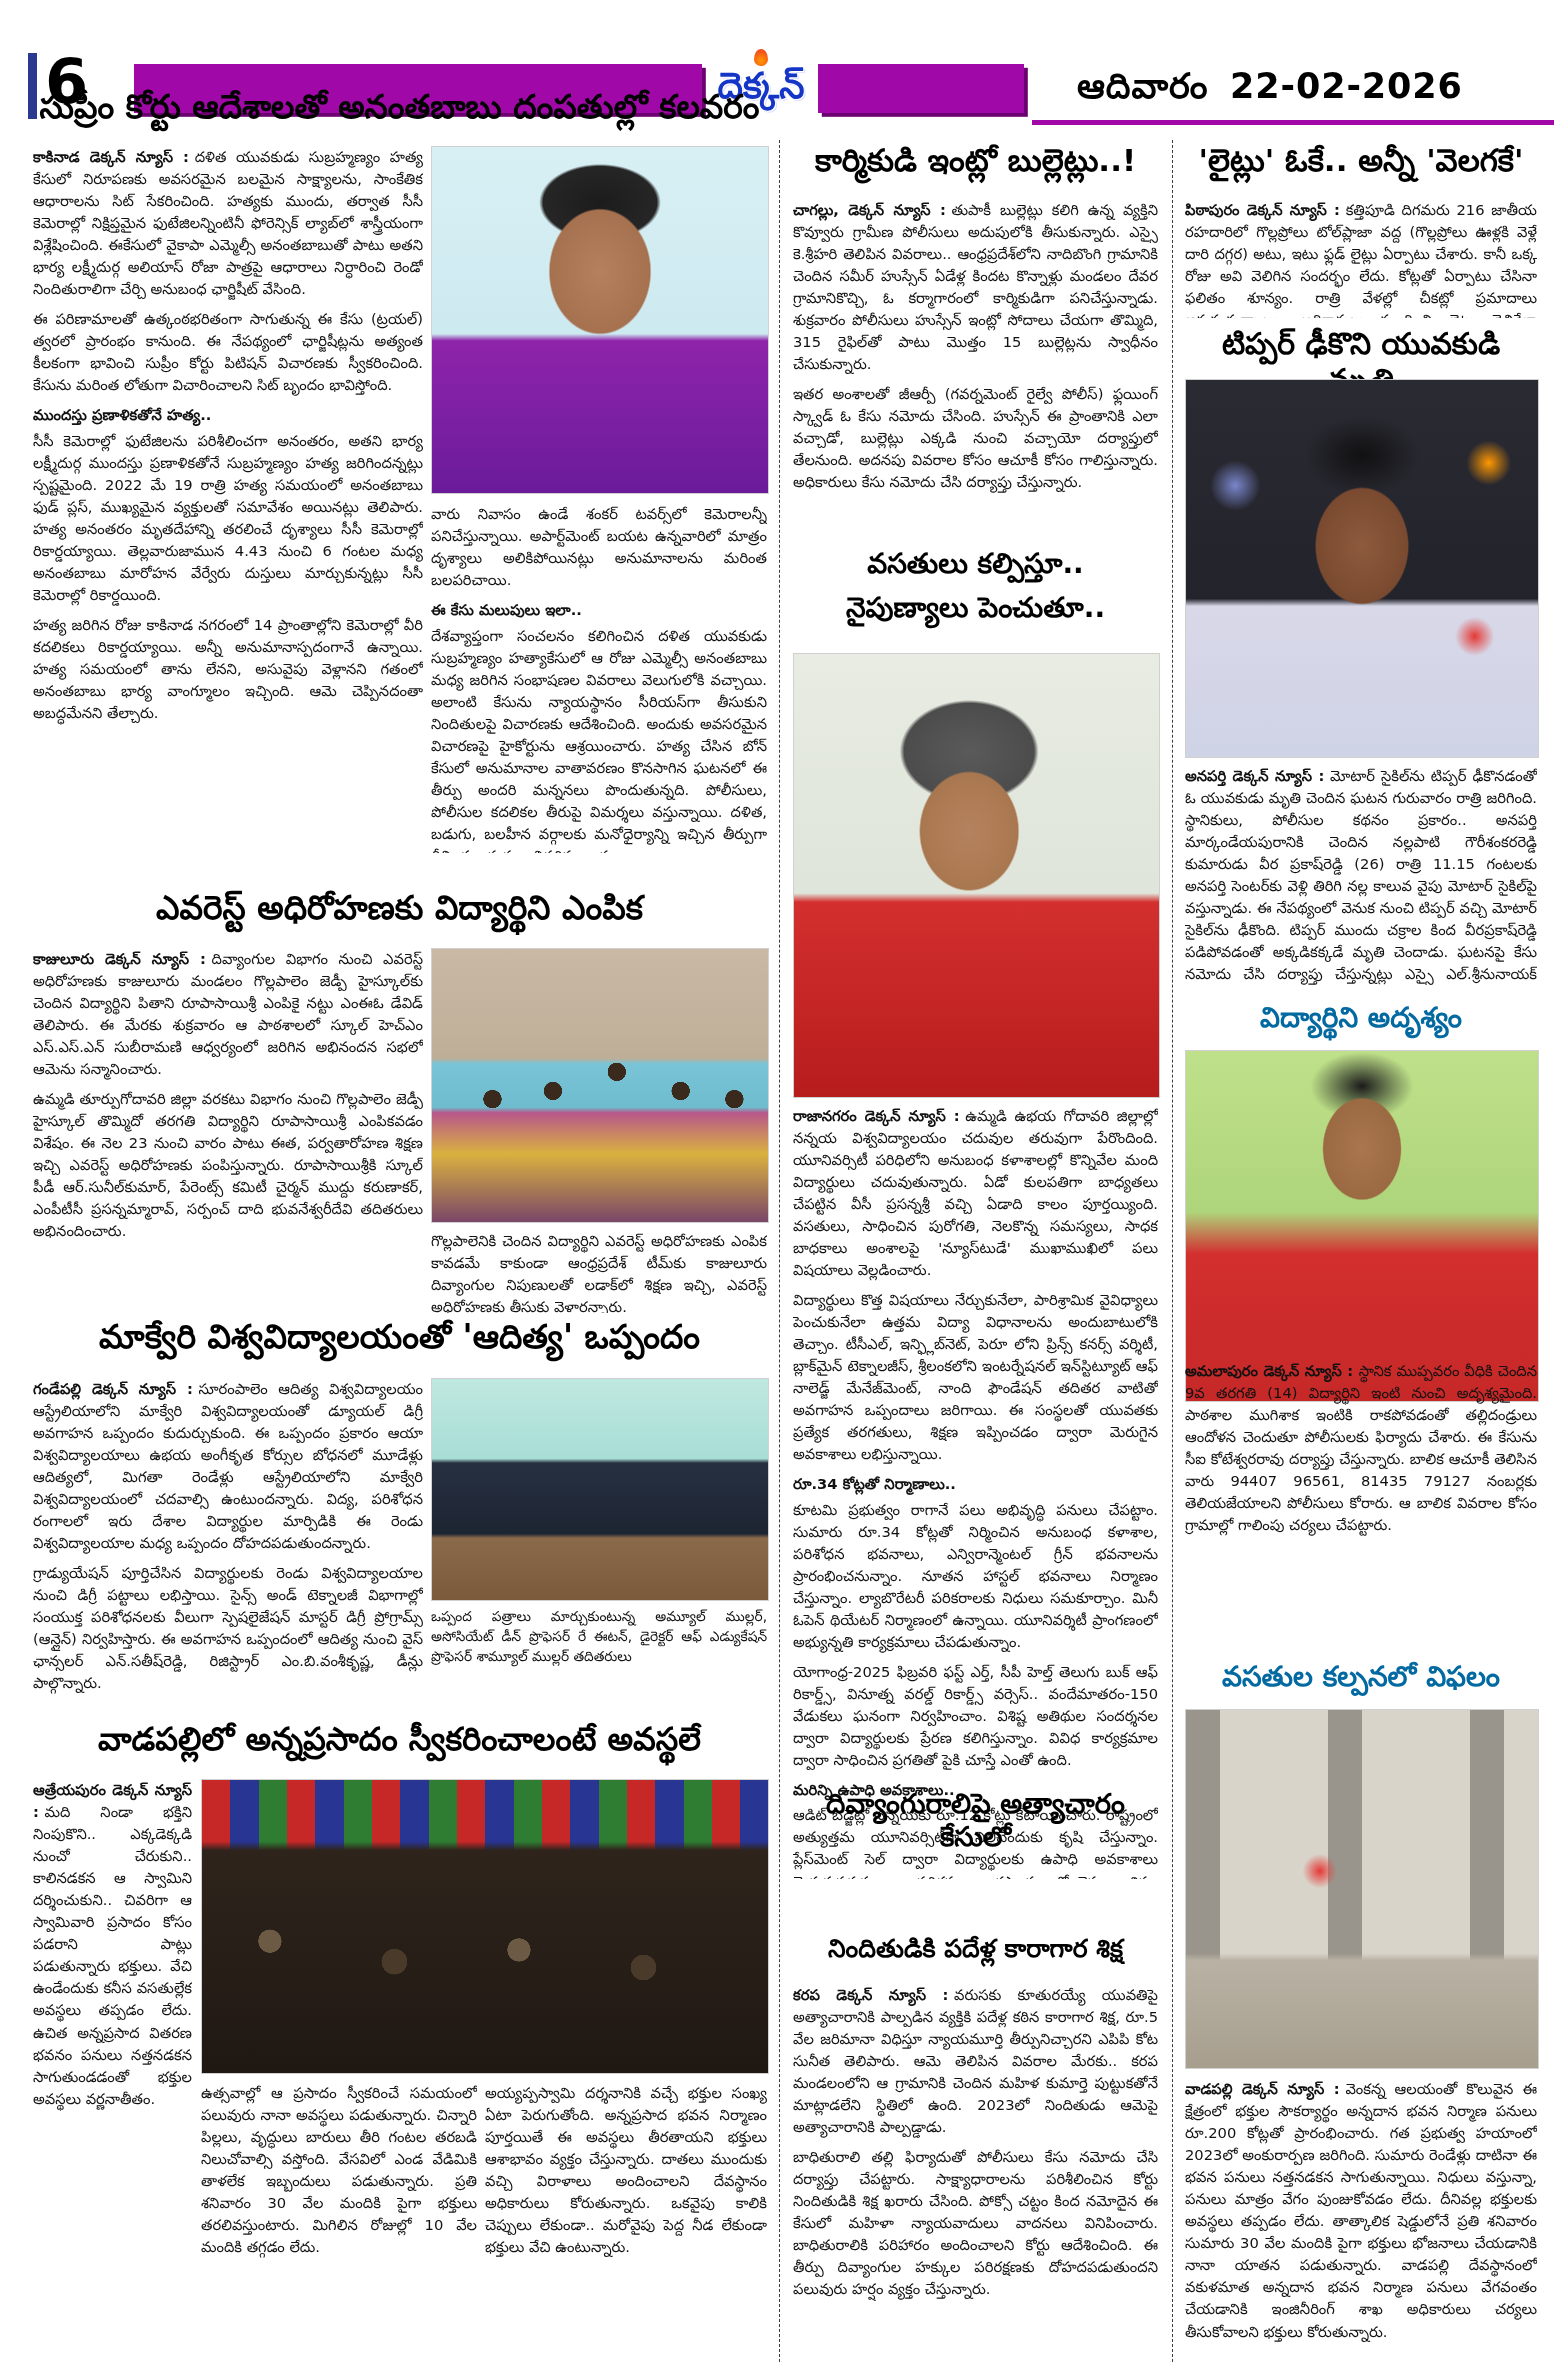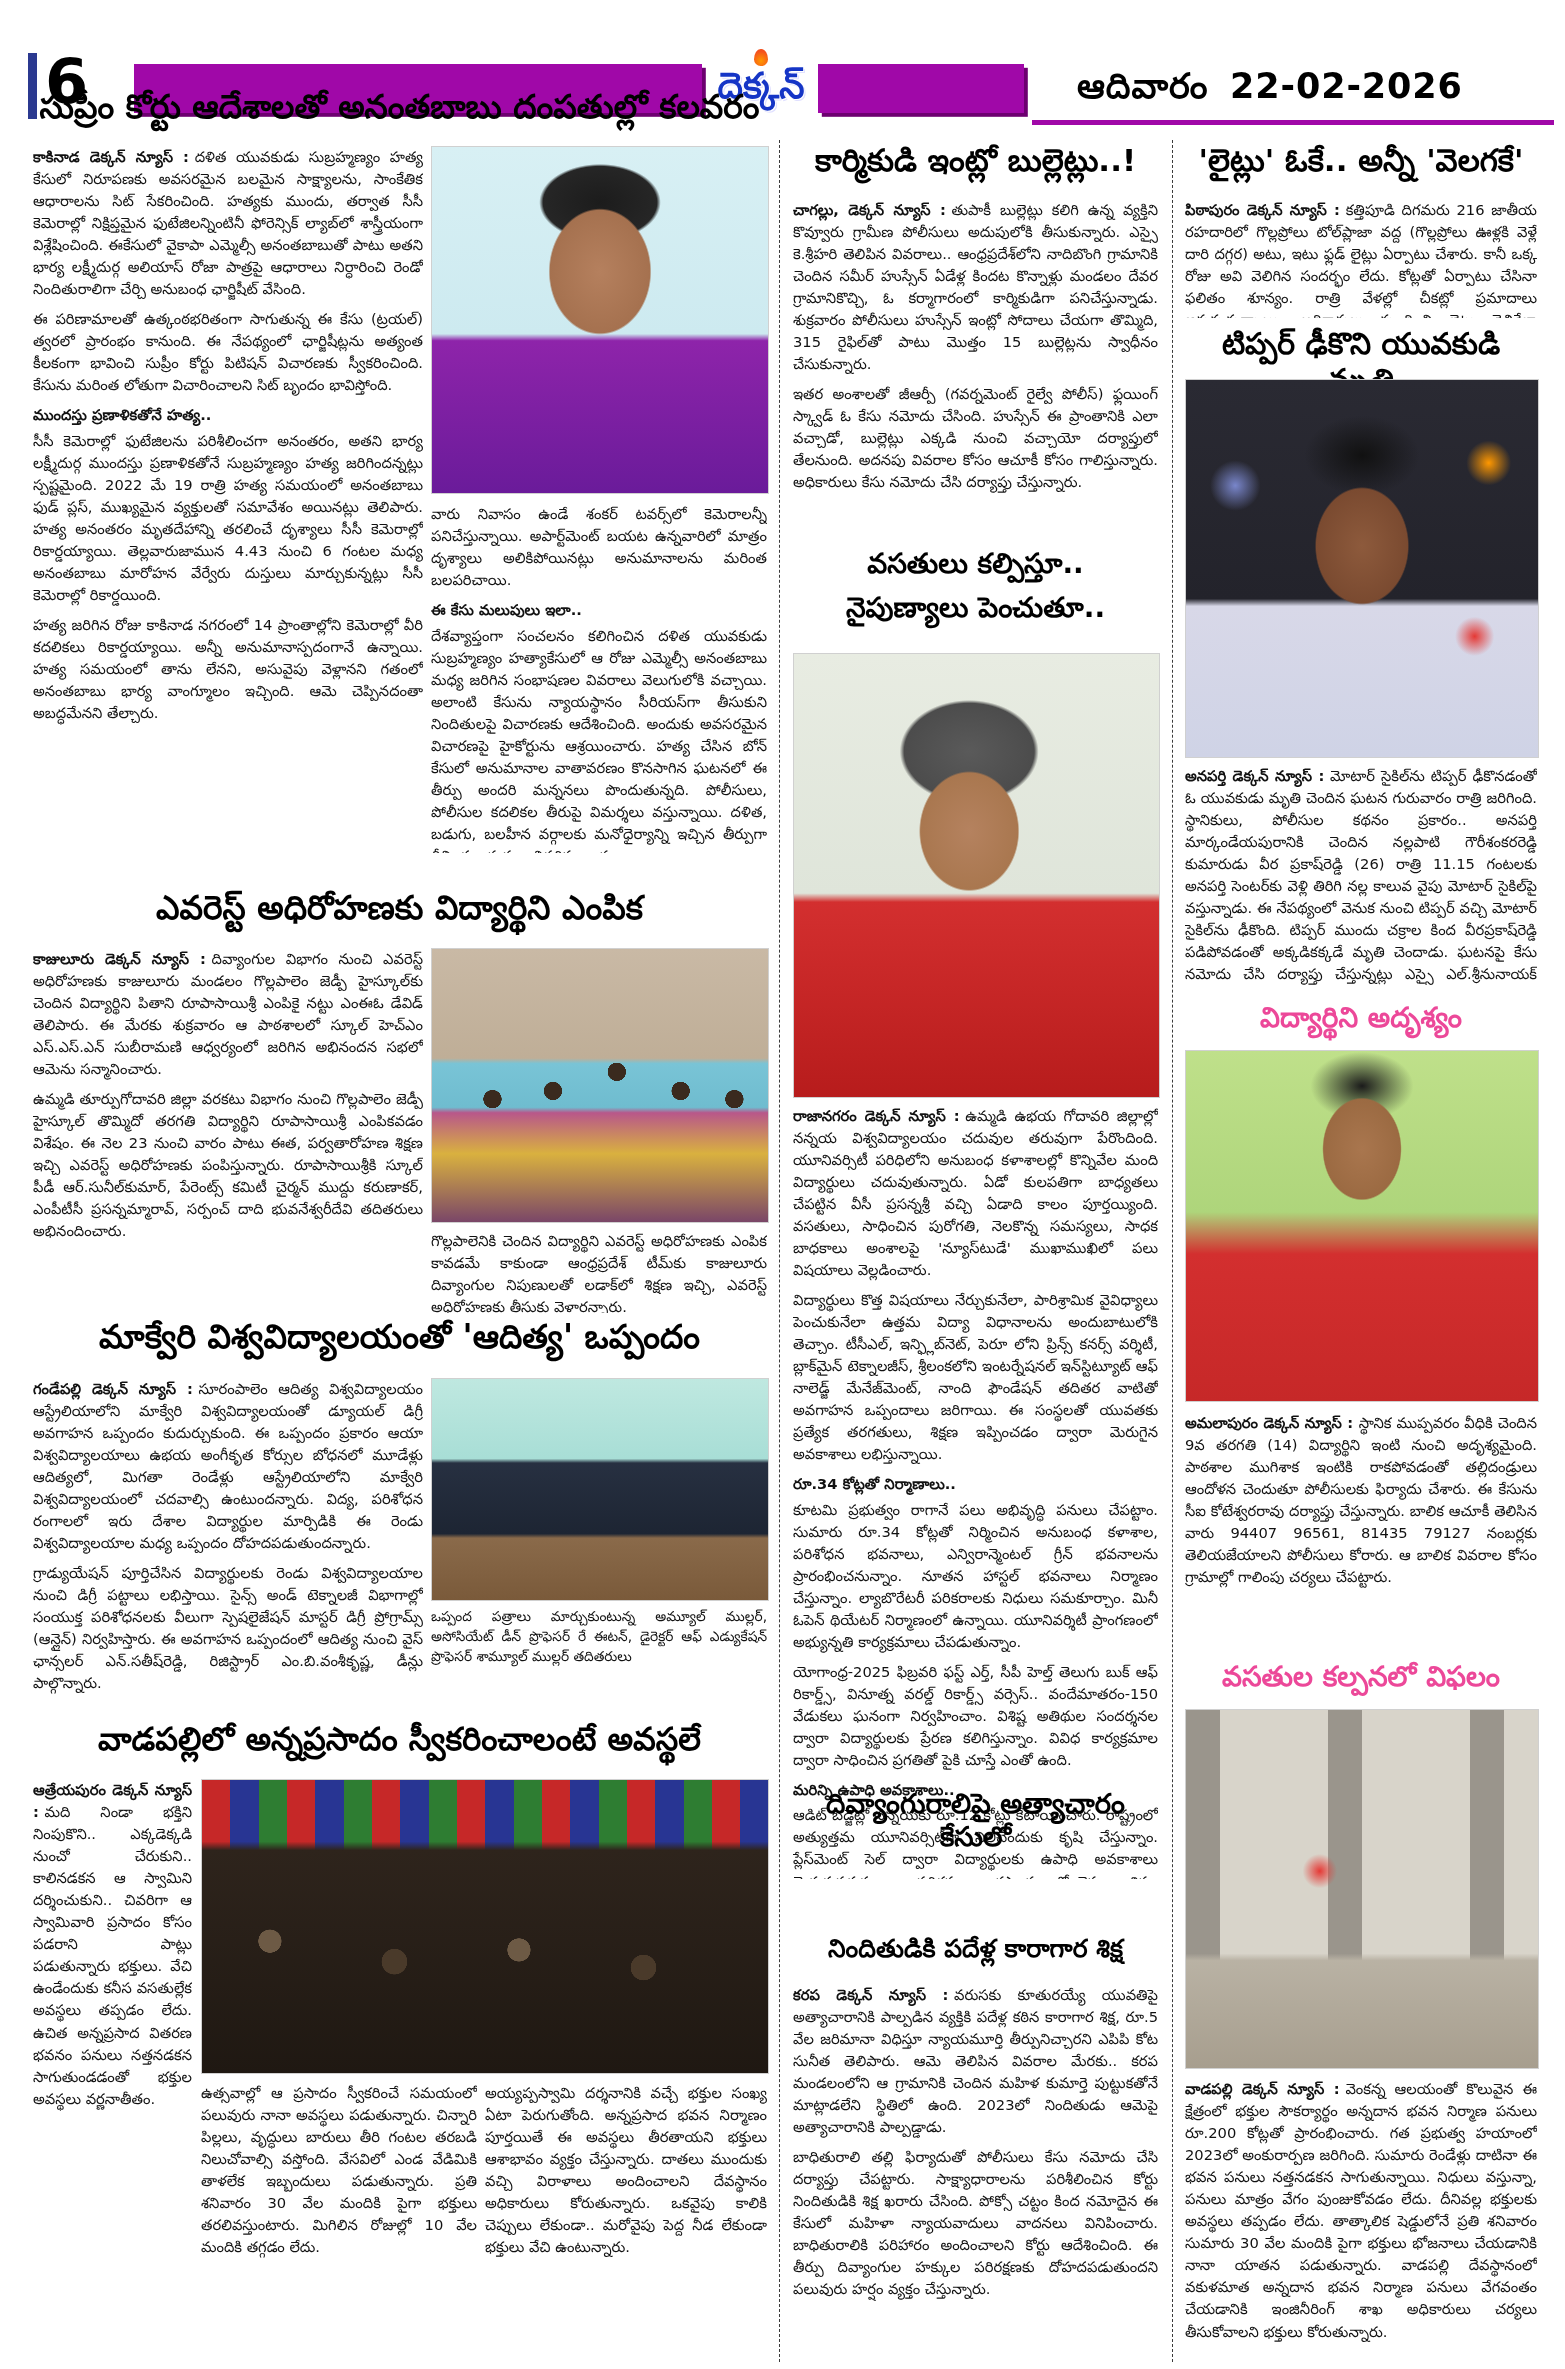"విద్యార్థిని అదృశ్యం" .headline.red { color: #ec4899 -> #0369a1 }
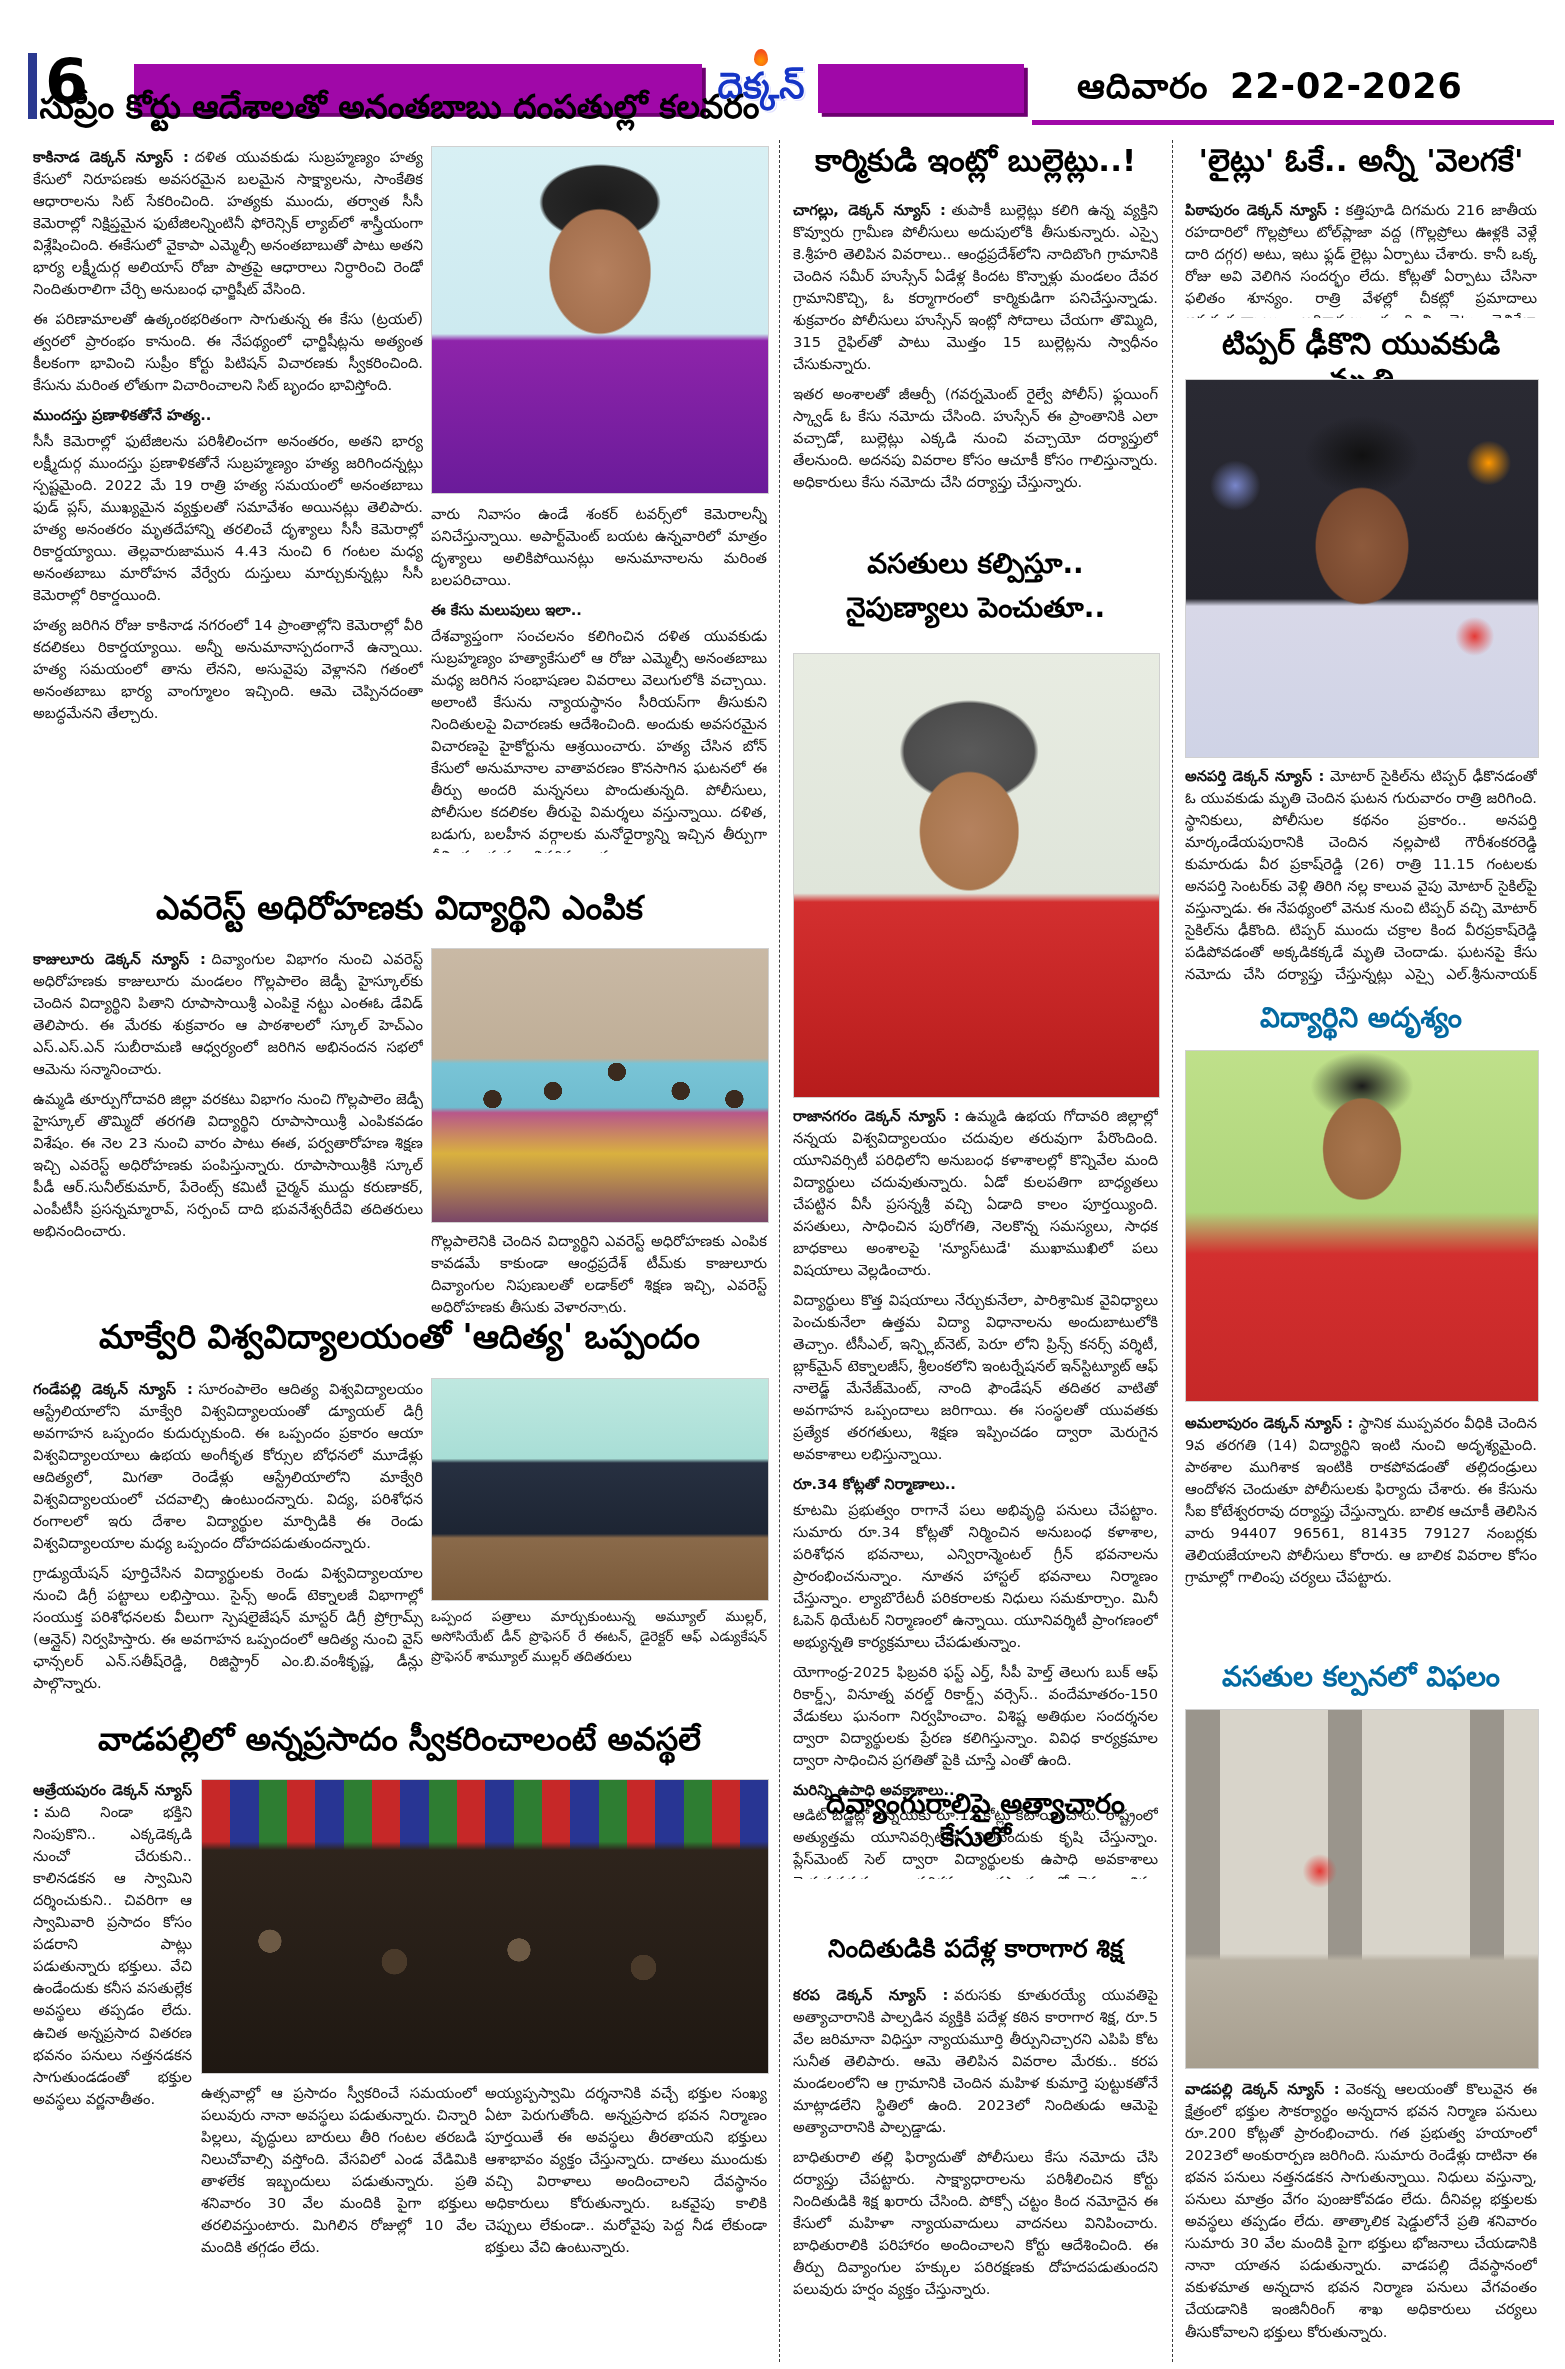"అమలాపురం డెక్కన్ న్యూస్ : స్థానిక" div.abs { top: 1412px -> 1360px }
